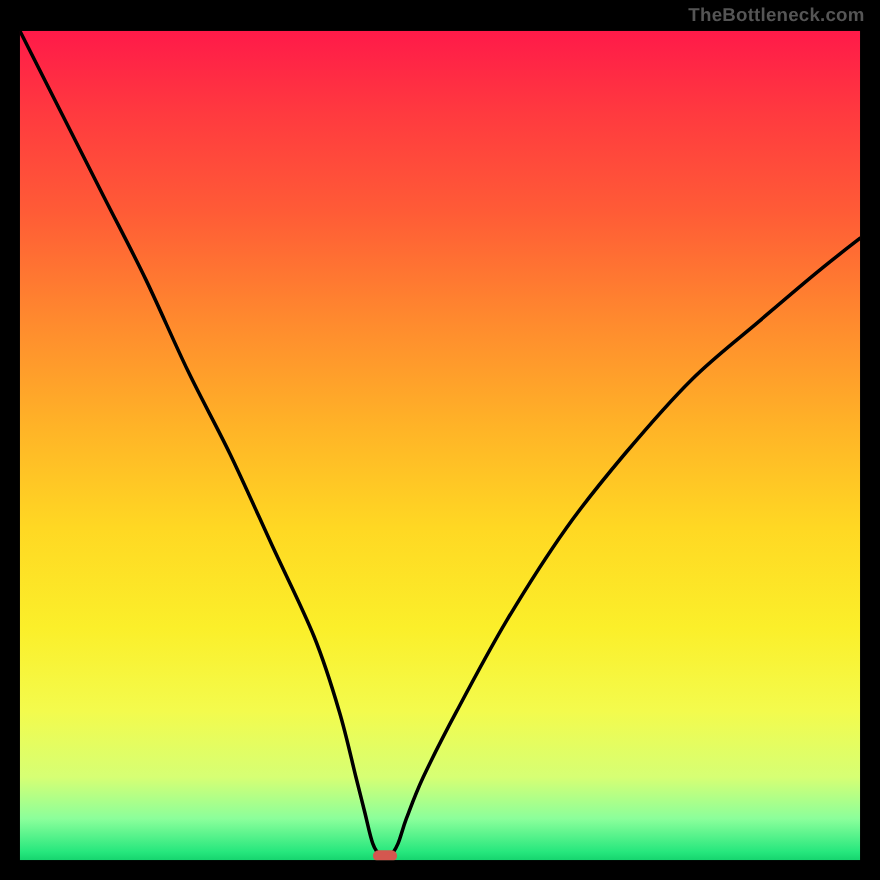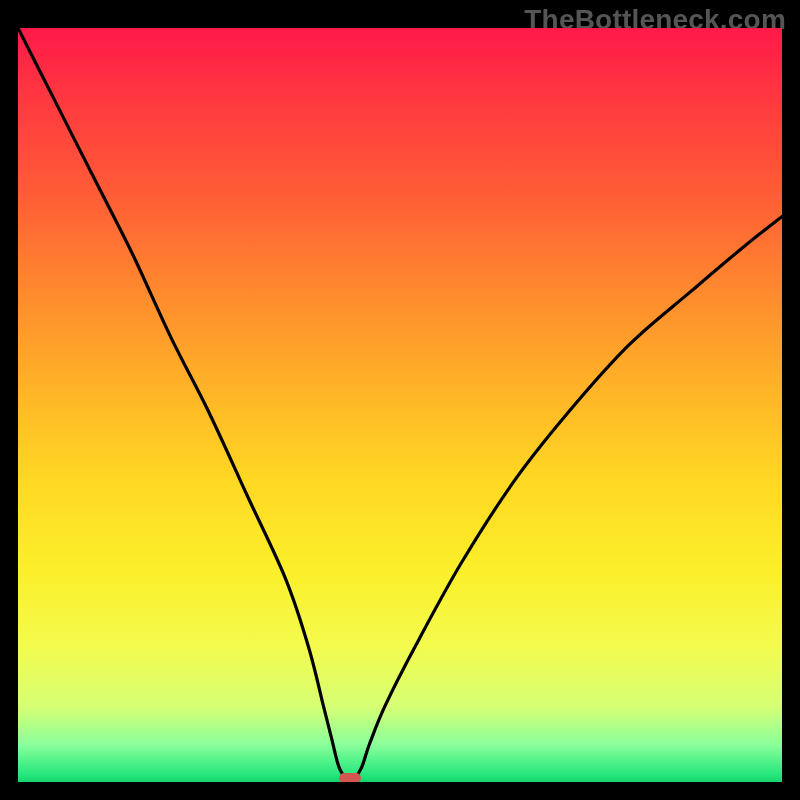"TheBottleneck.com" .watermark { font-size: 28px -> 17px }
